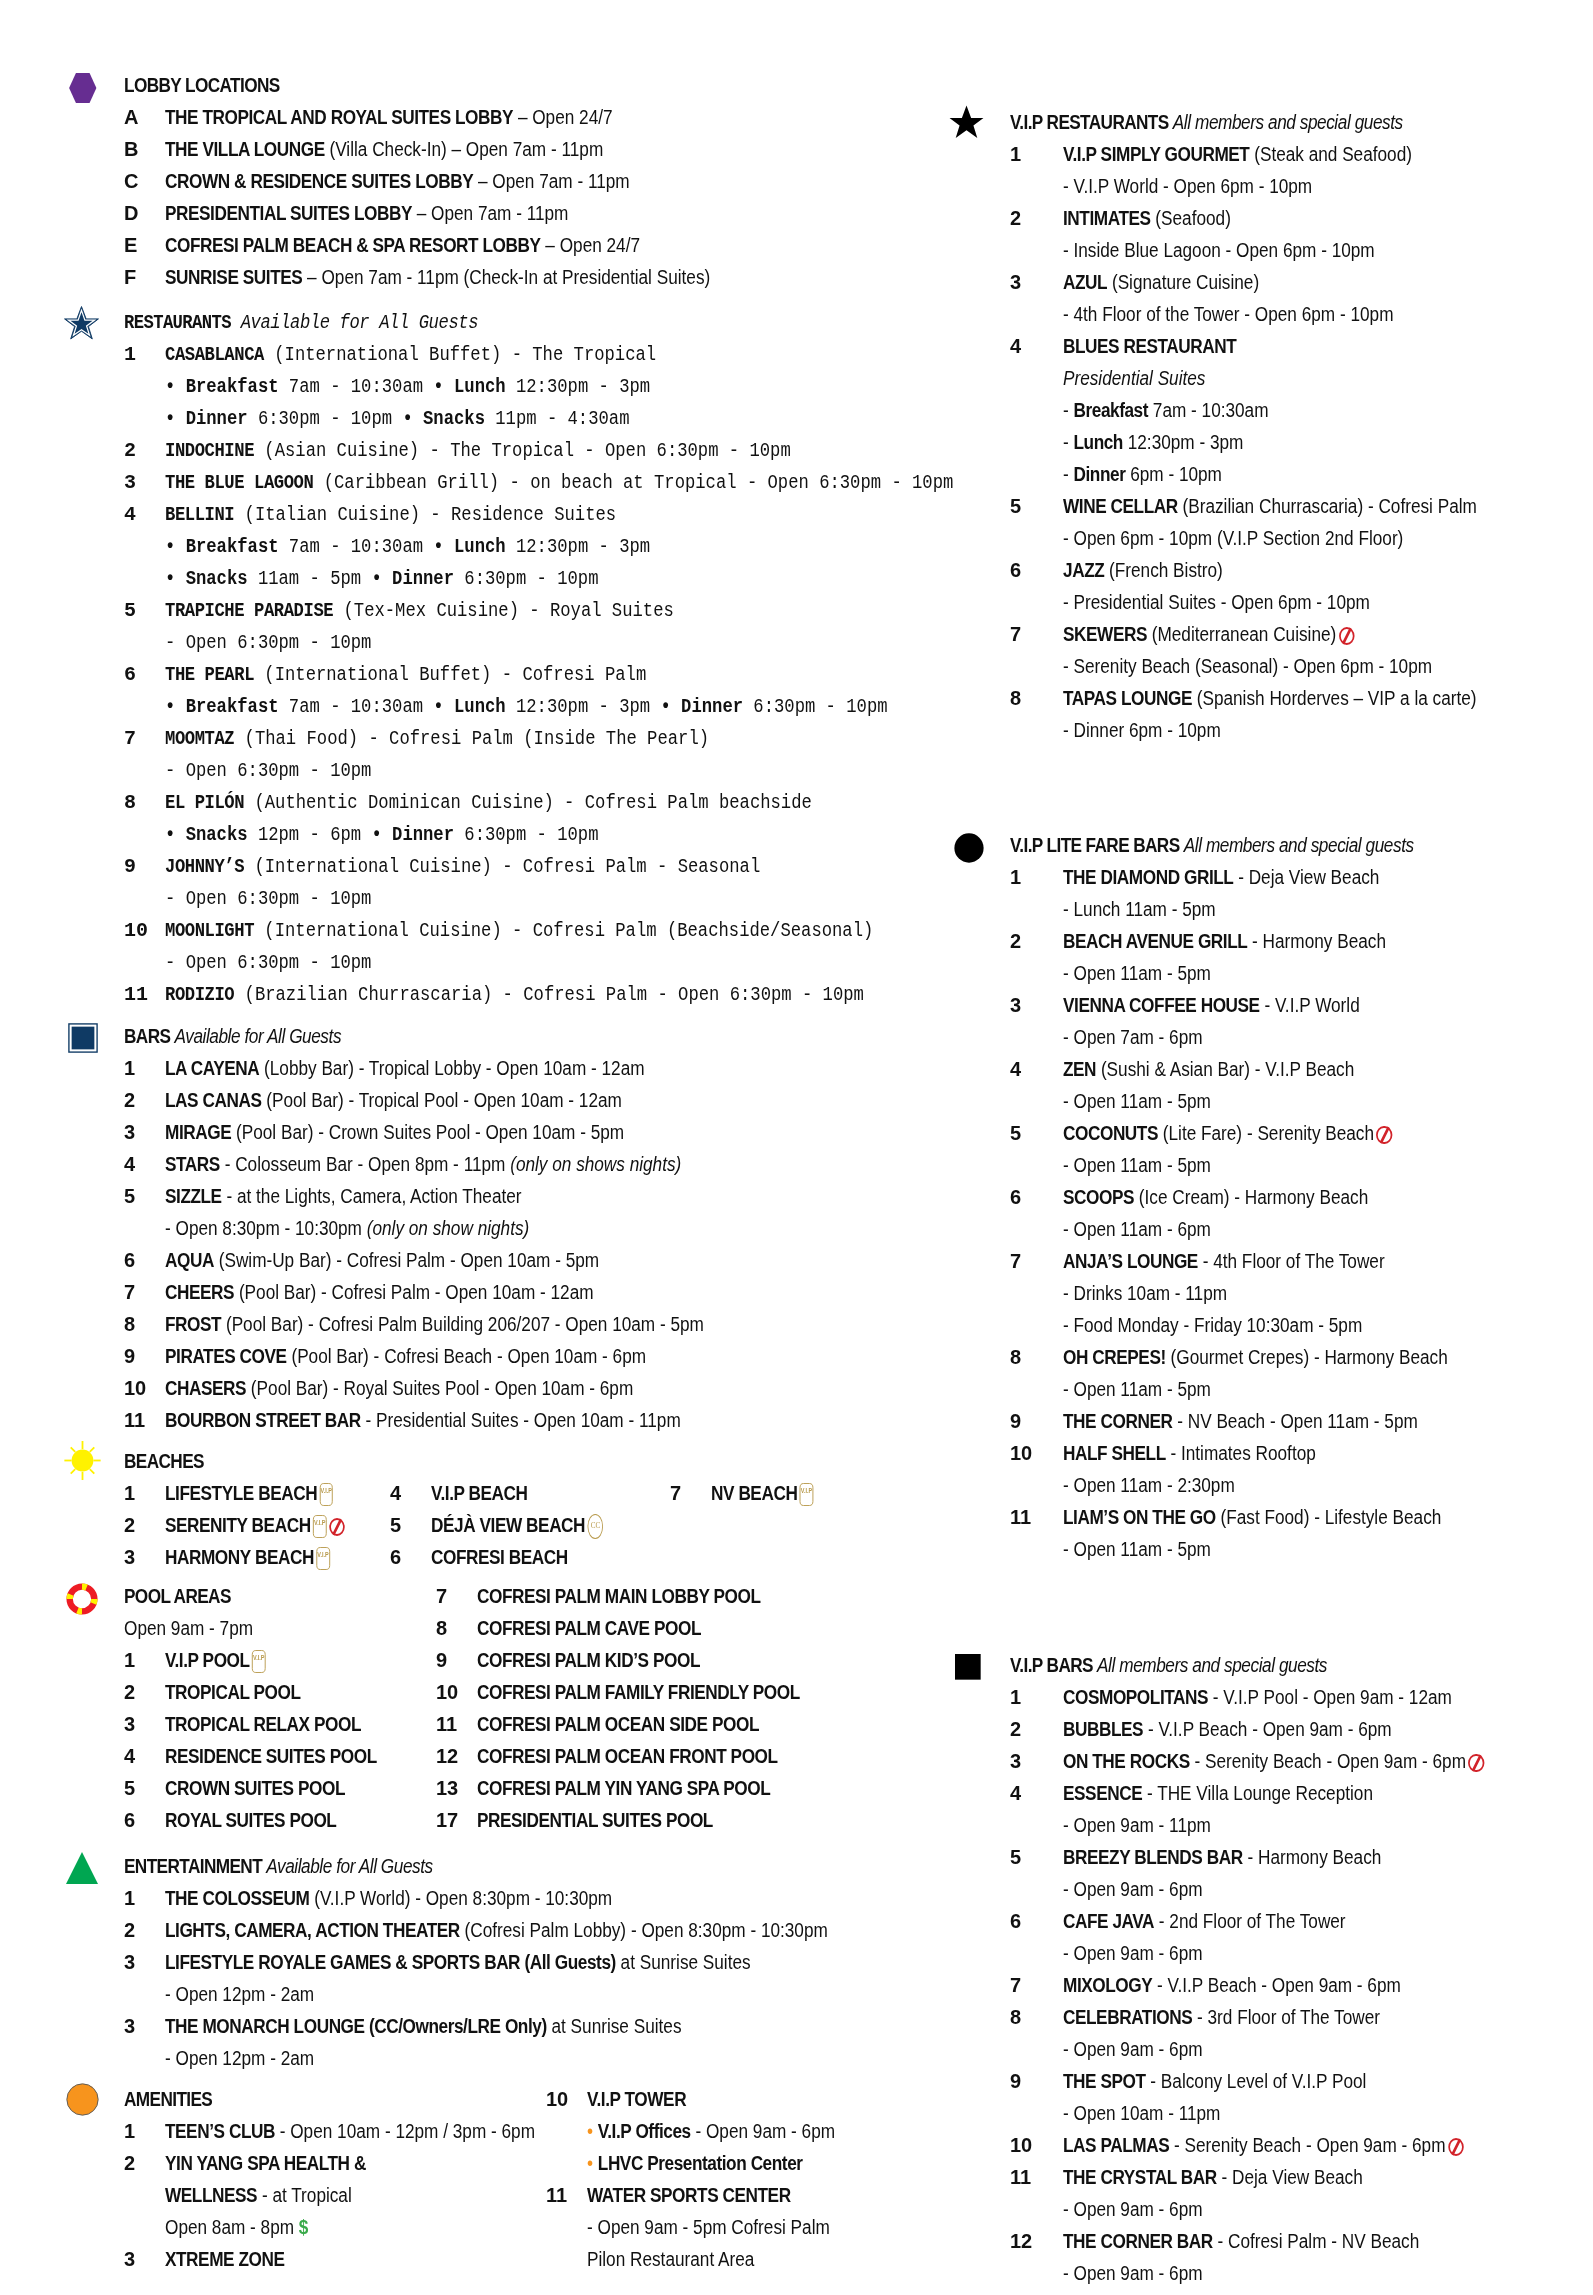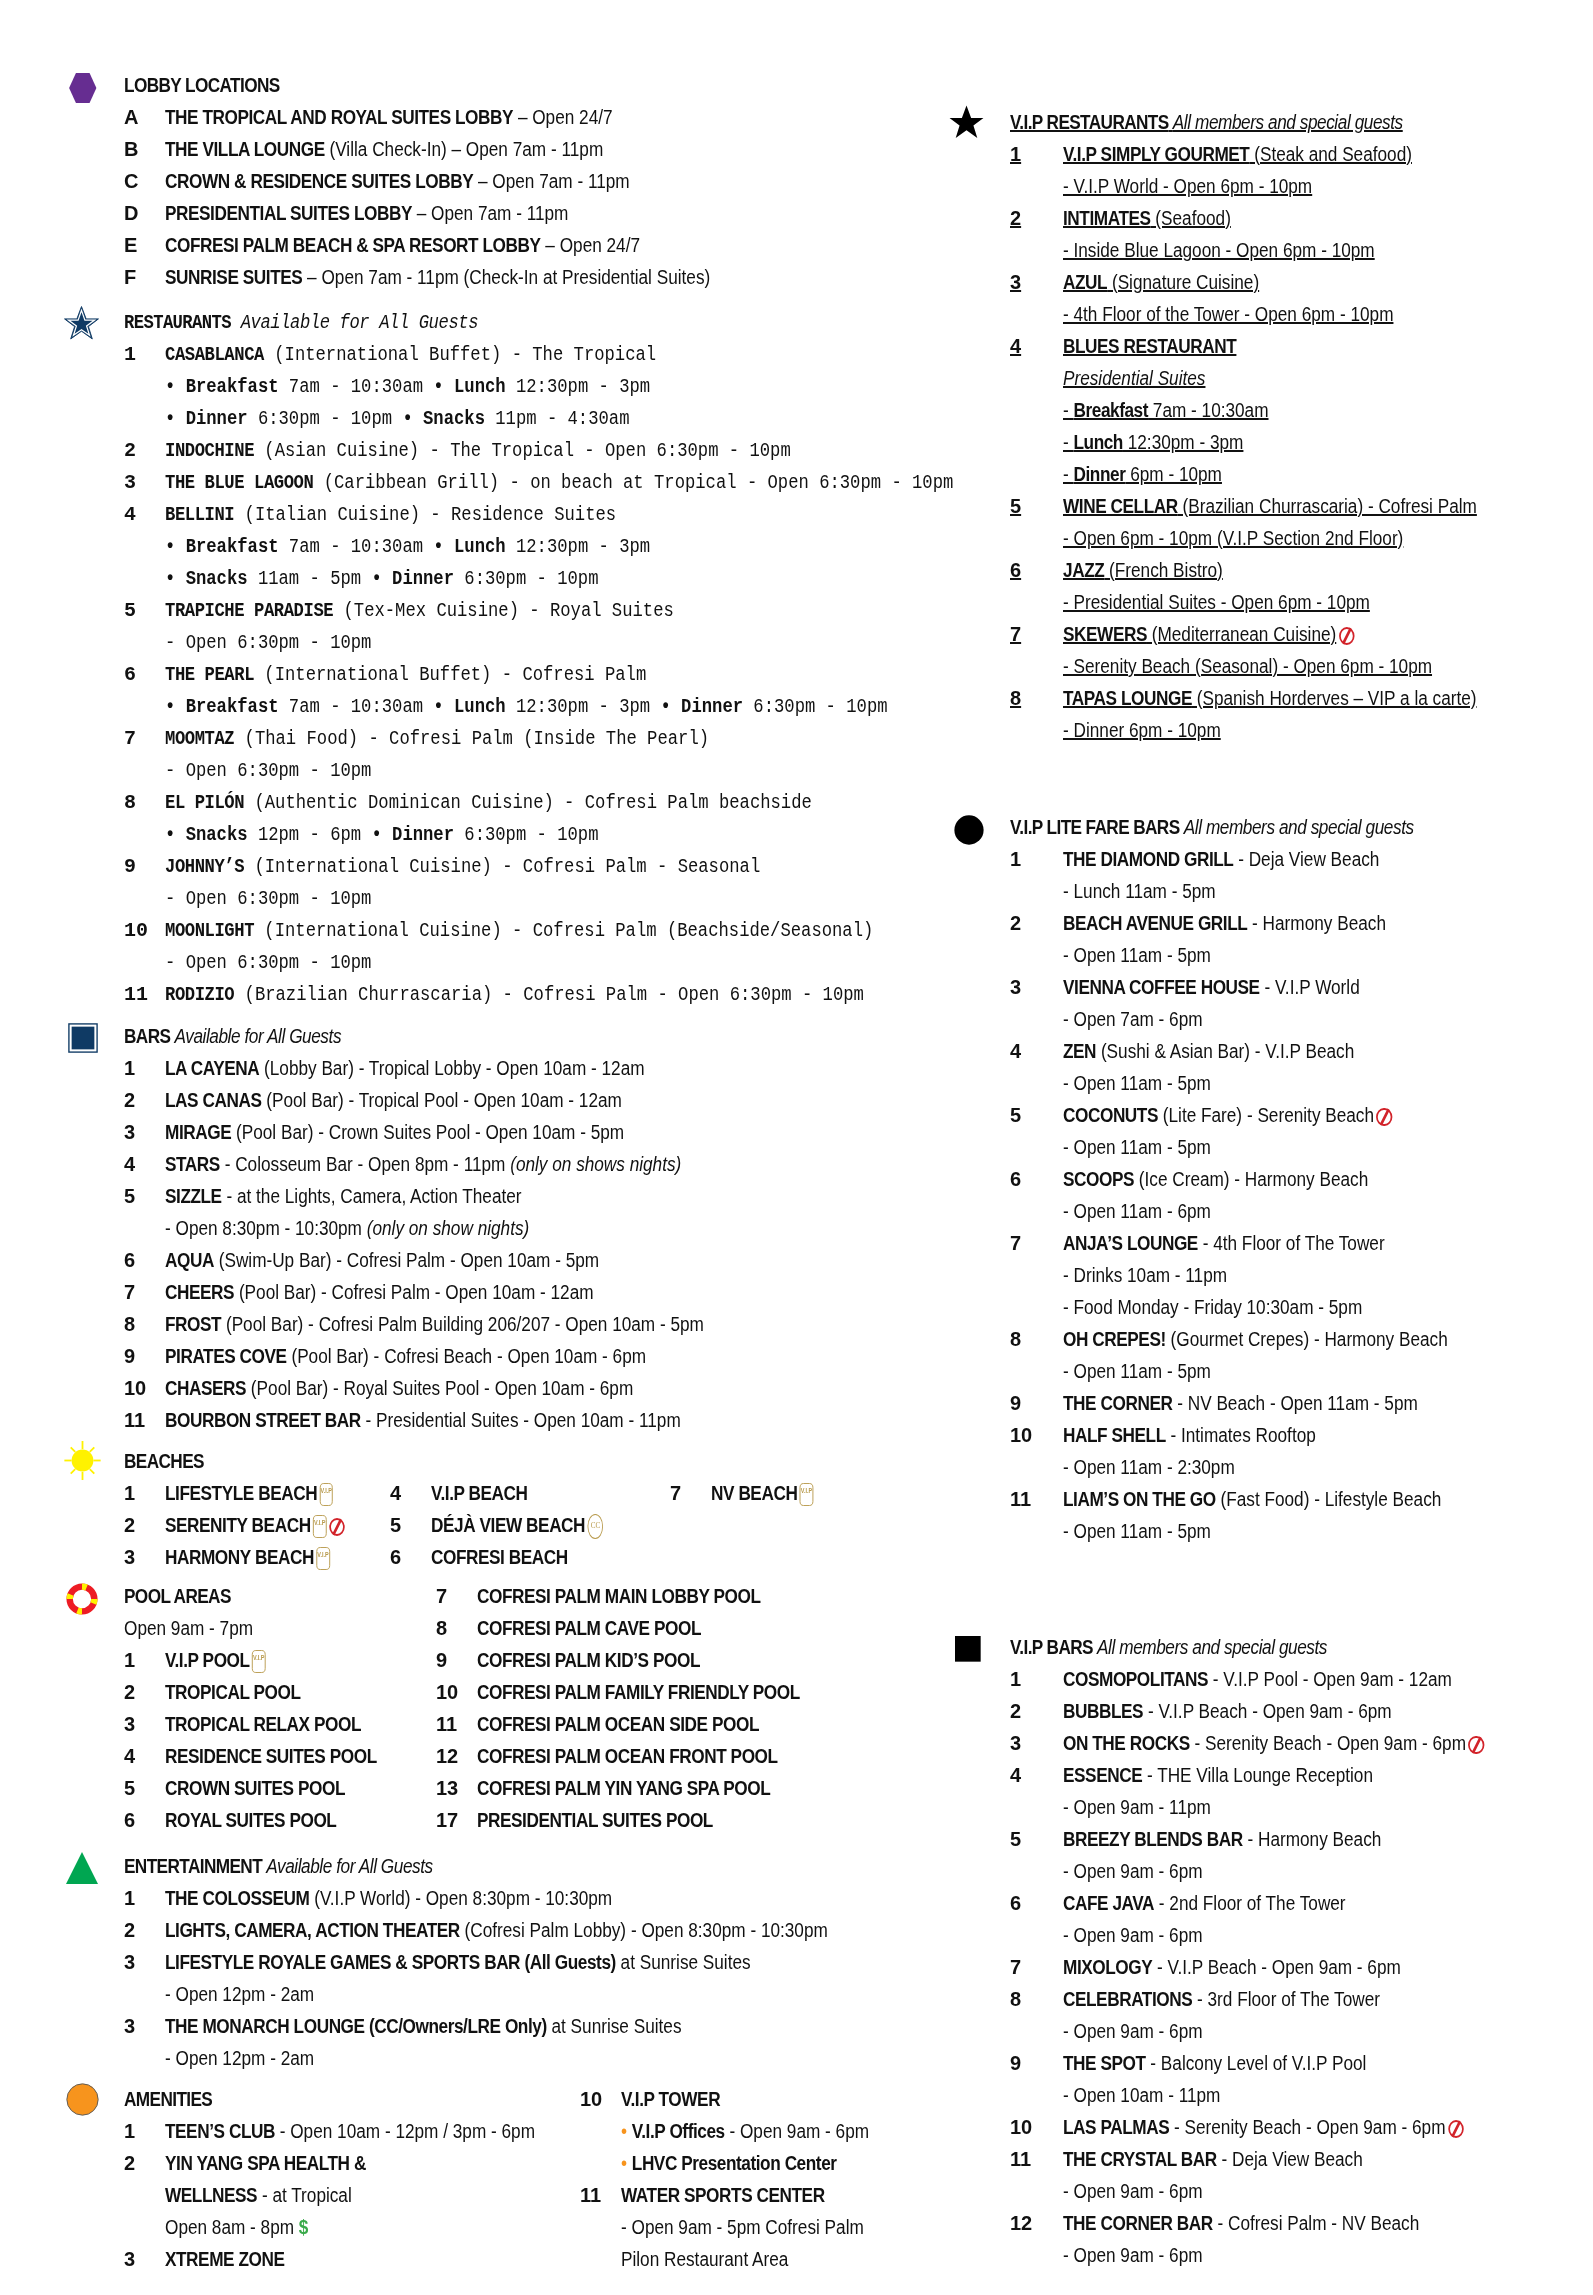"V.I.P RESTAURANTS All members and" section.section { margin-bottom: 65px -> 83px; text-decoration: underline -> none }
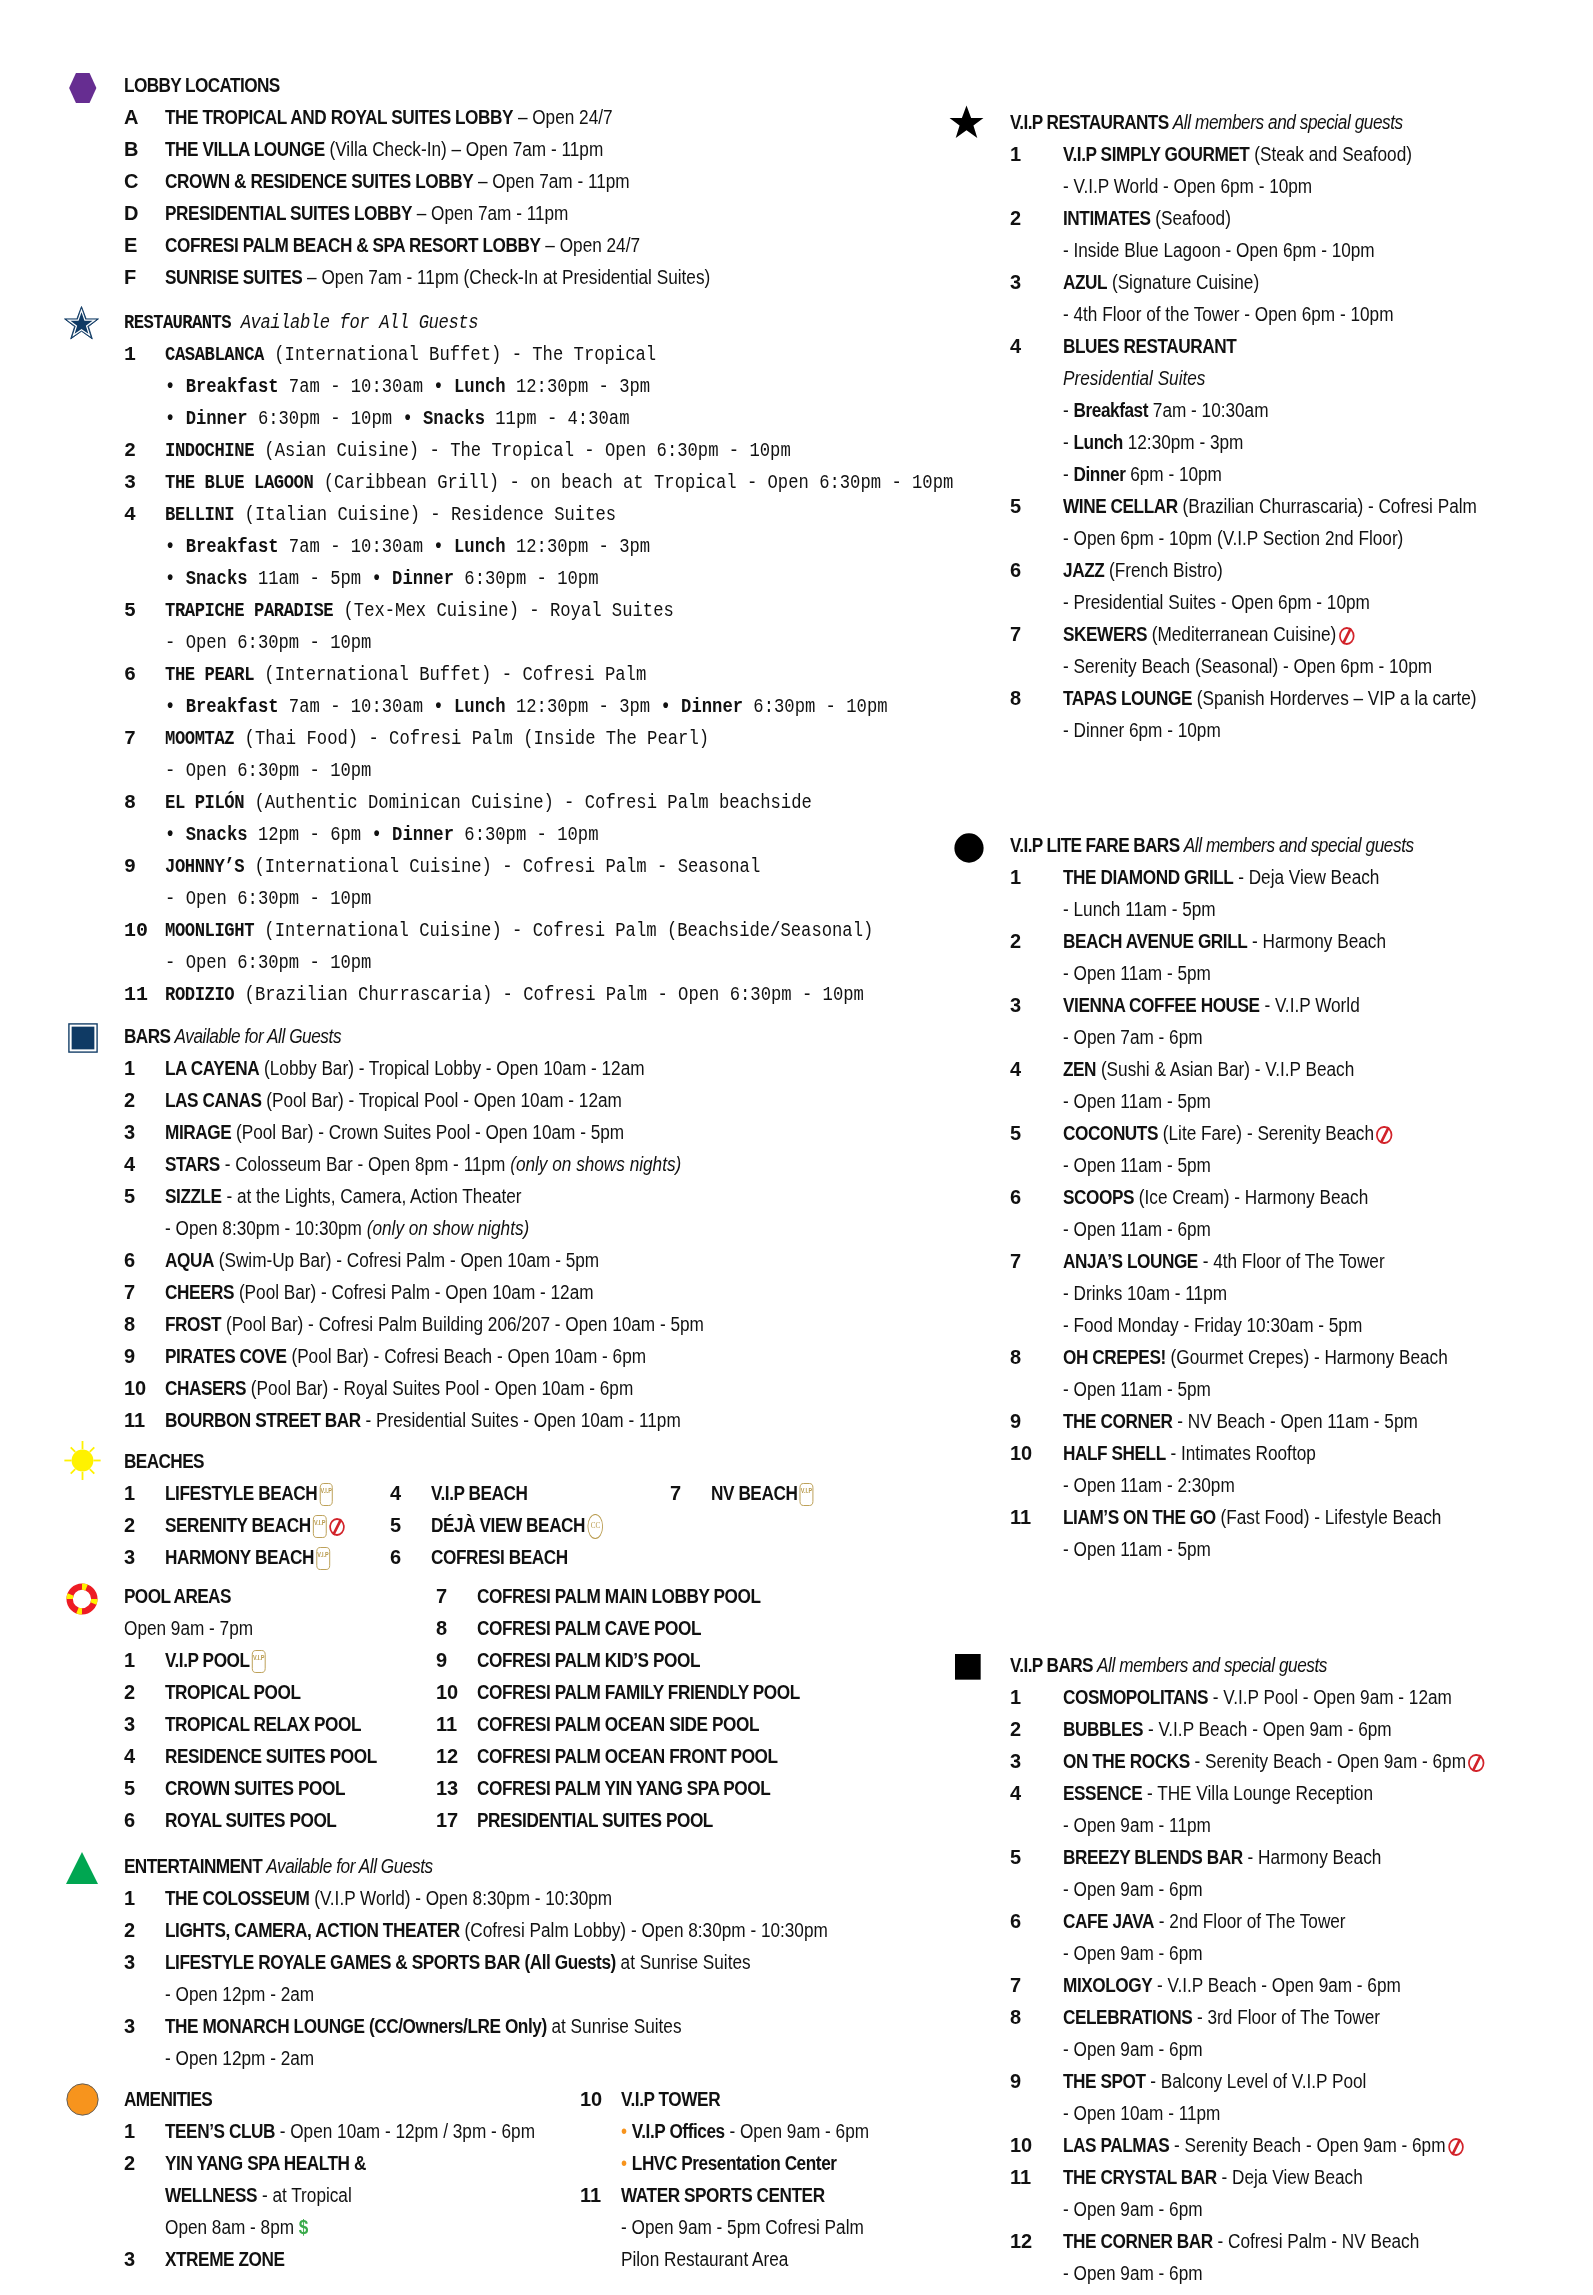"AMENITIES" .amen-grid { gap: 34px -> none }
